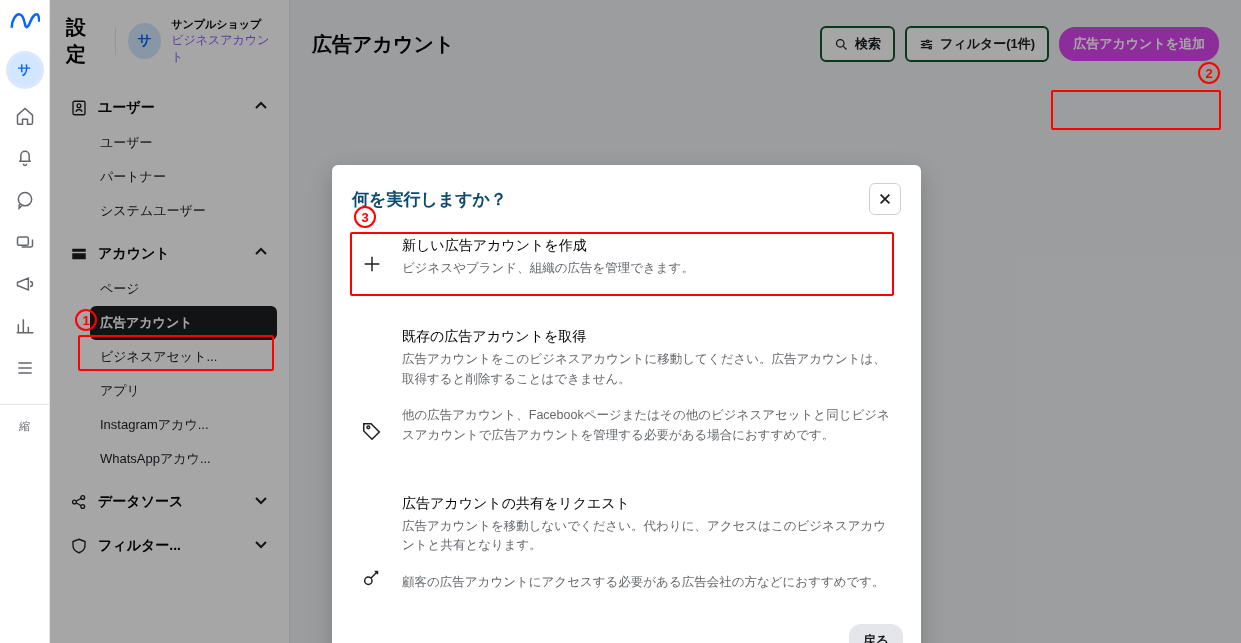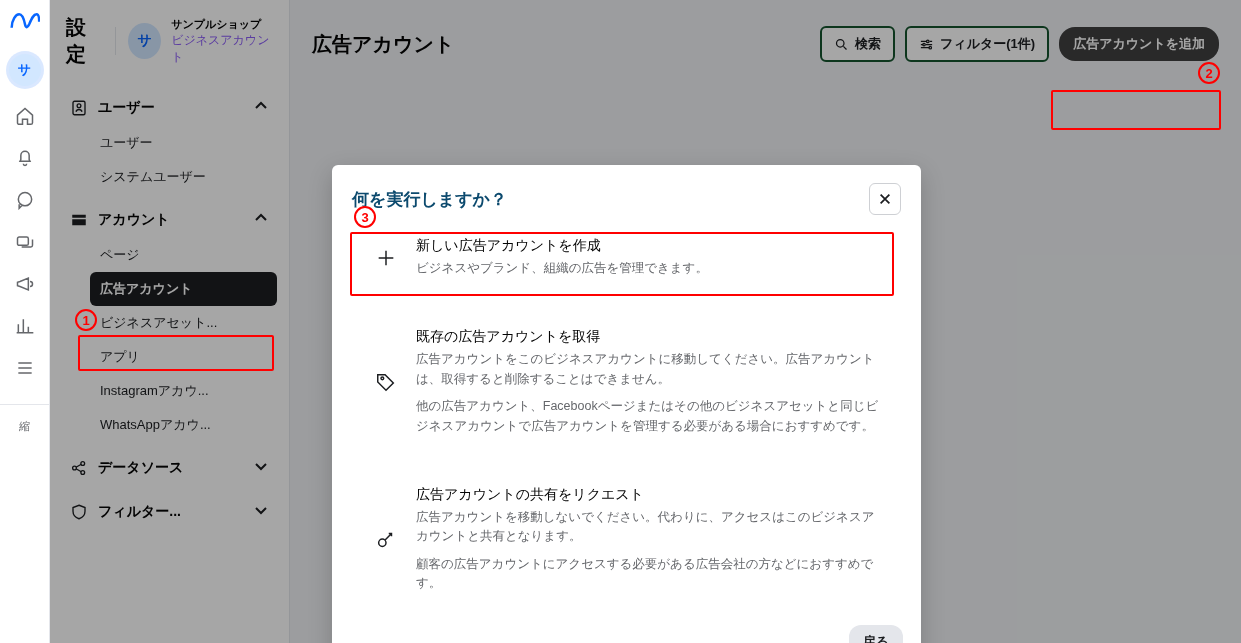"広告アカウントを追加" .btn-primary { background: #404040 -> #d946ef }
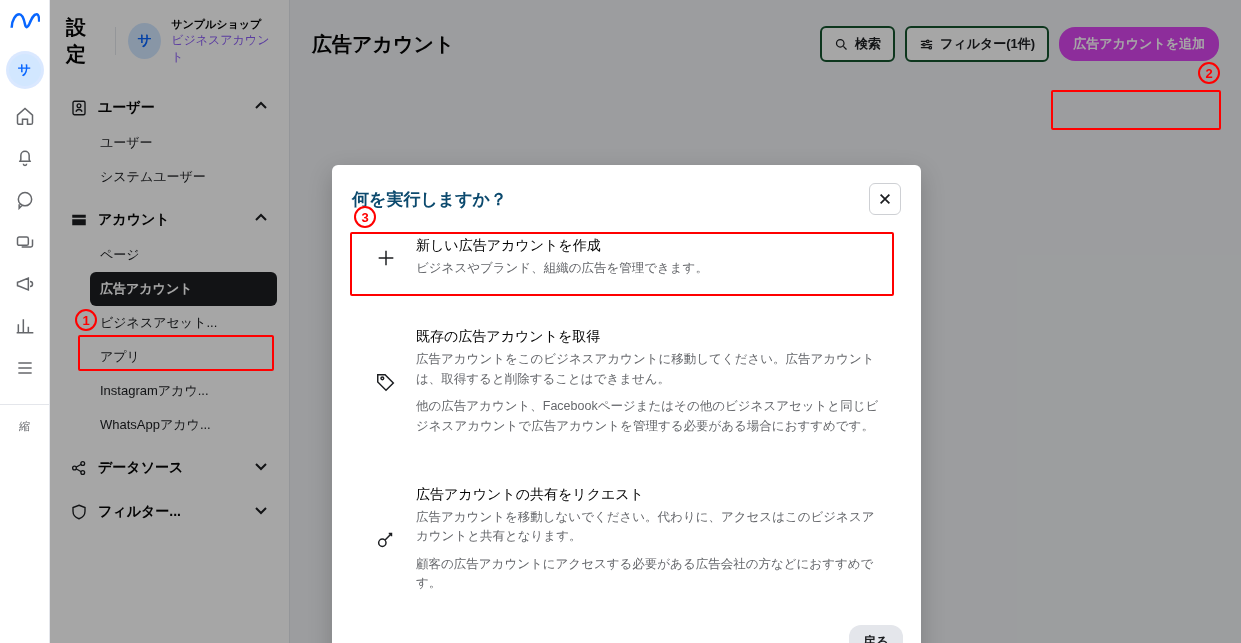"パートナー" div.sb-item { html: none -> <div>パートナー</div> }
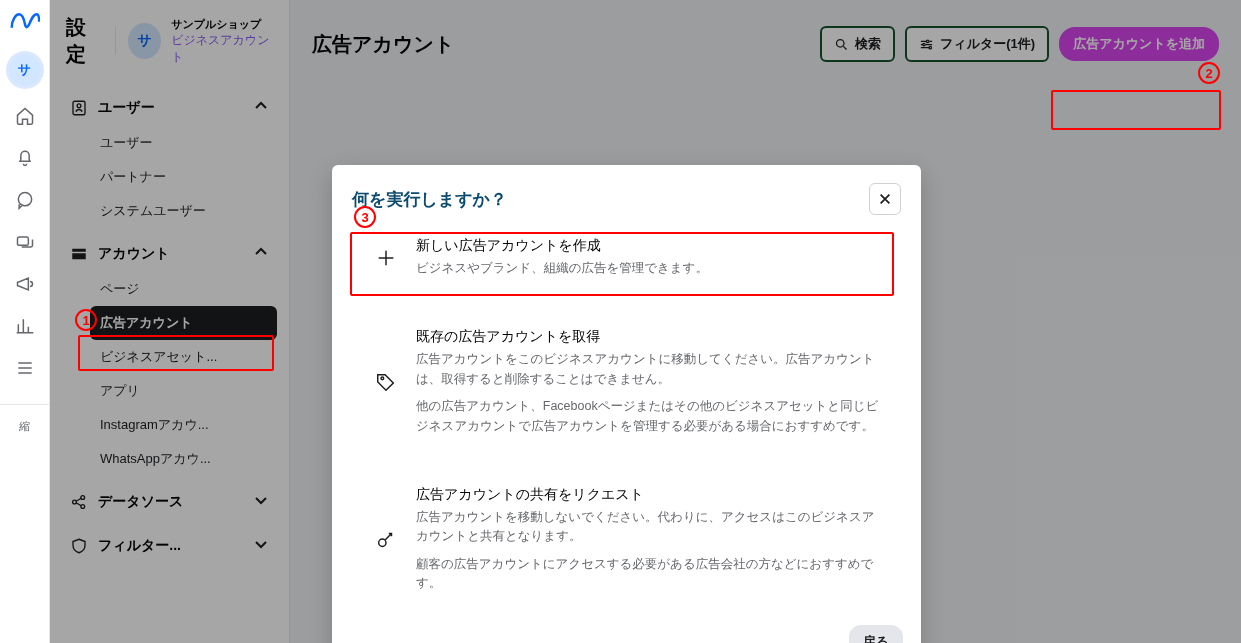"新しい広告アカウントを作成" .opt { align-items: center -> flex-end; padding: 12px 20px -> 12px 6px }
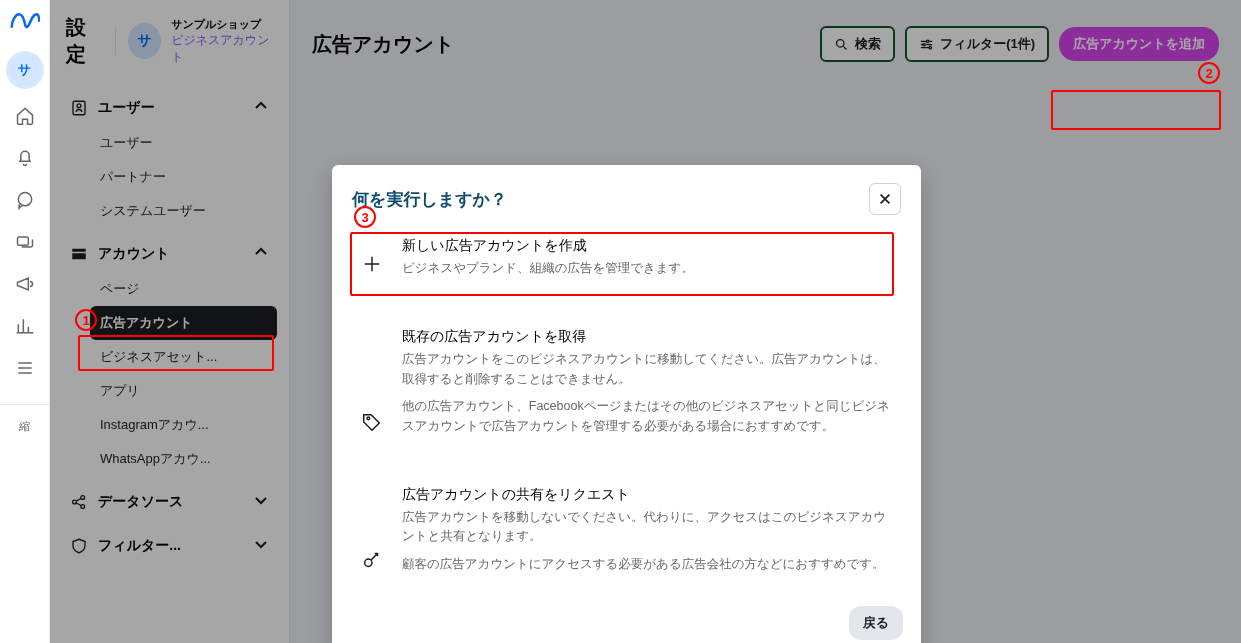"他の広告アカウント、Facebookページまたはその他のビジネスアセットと同じビ" .opt-tx .d + .d { margin-top: 8px -> 17px }
